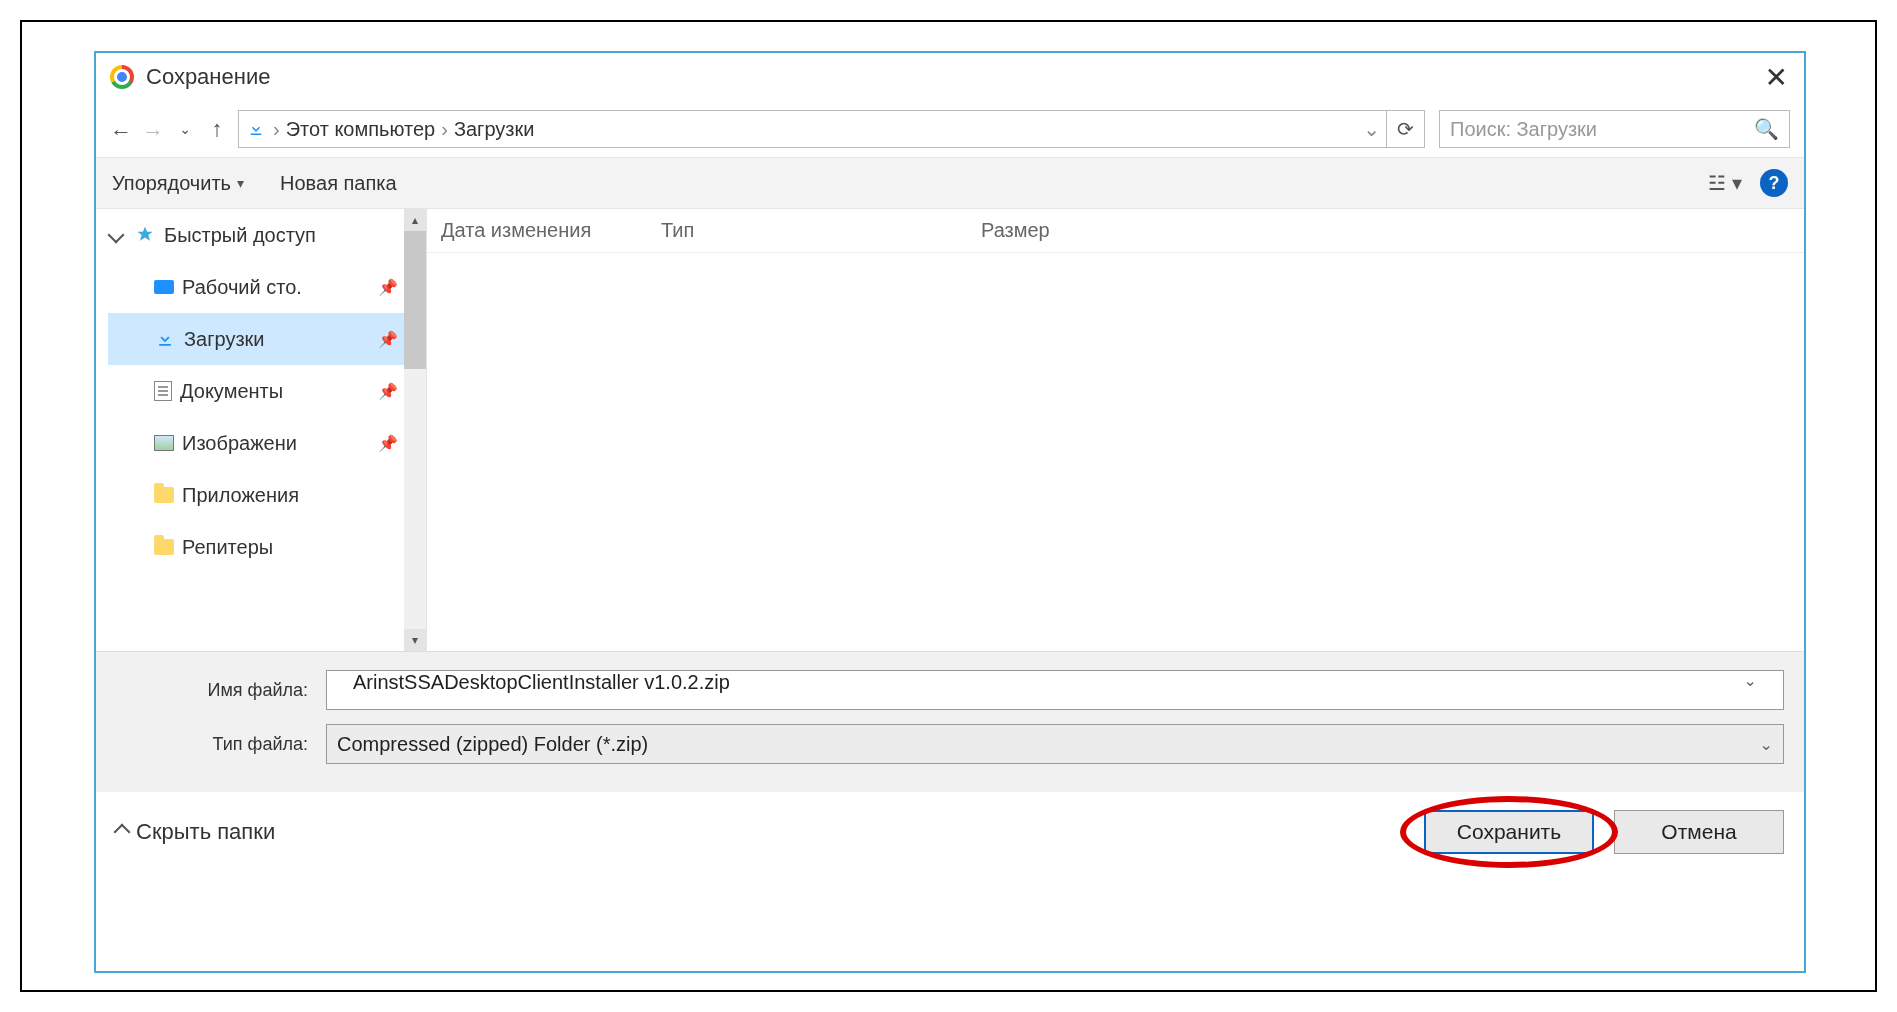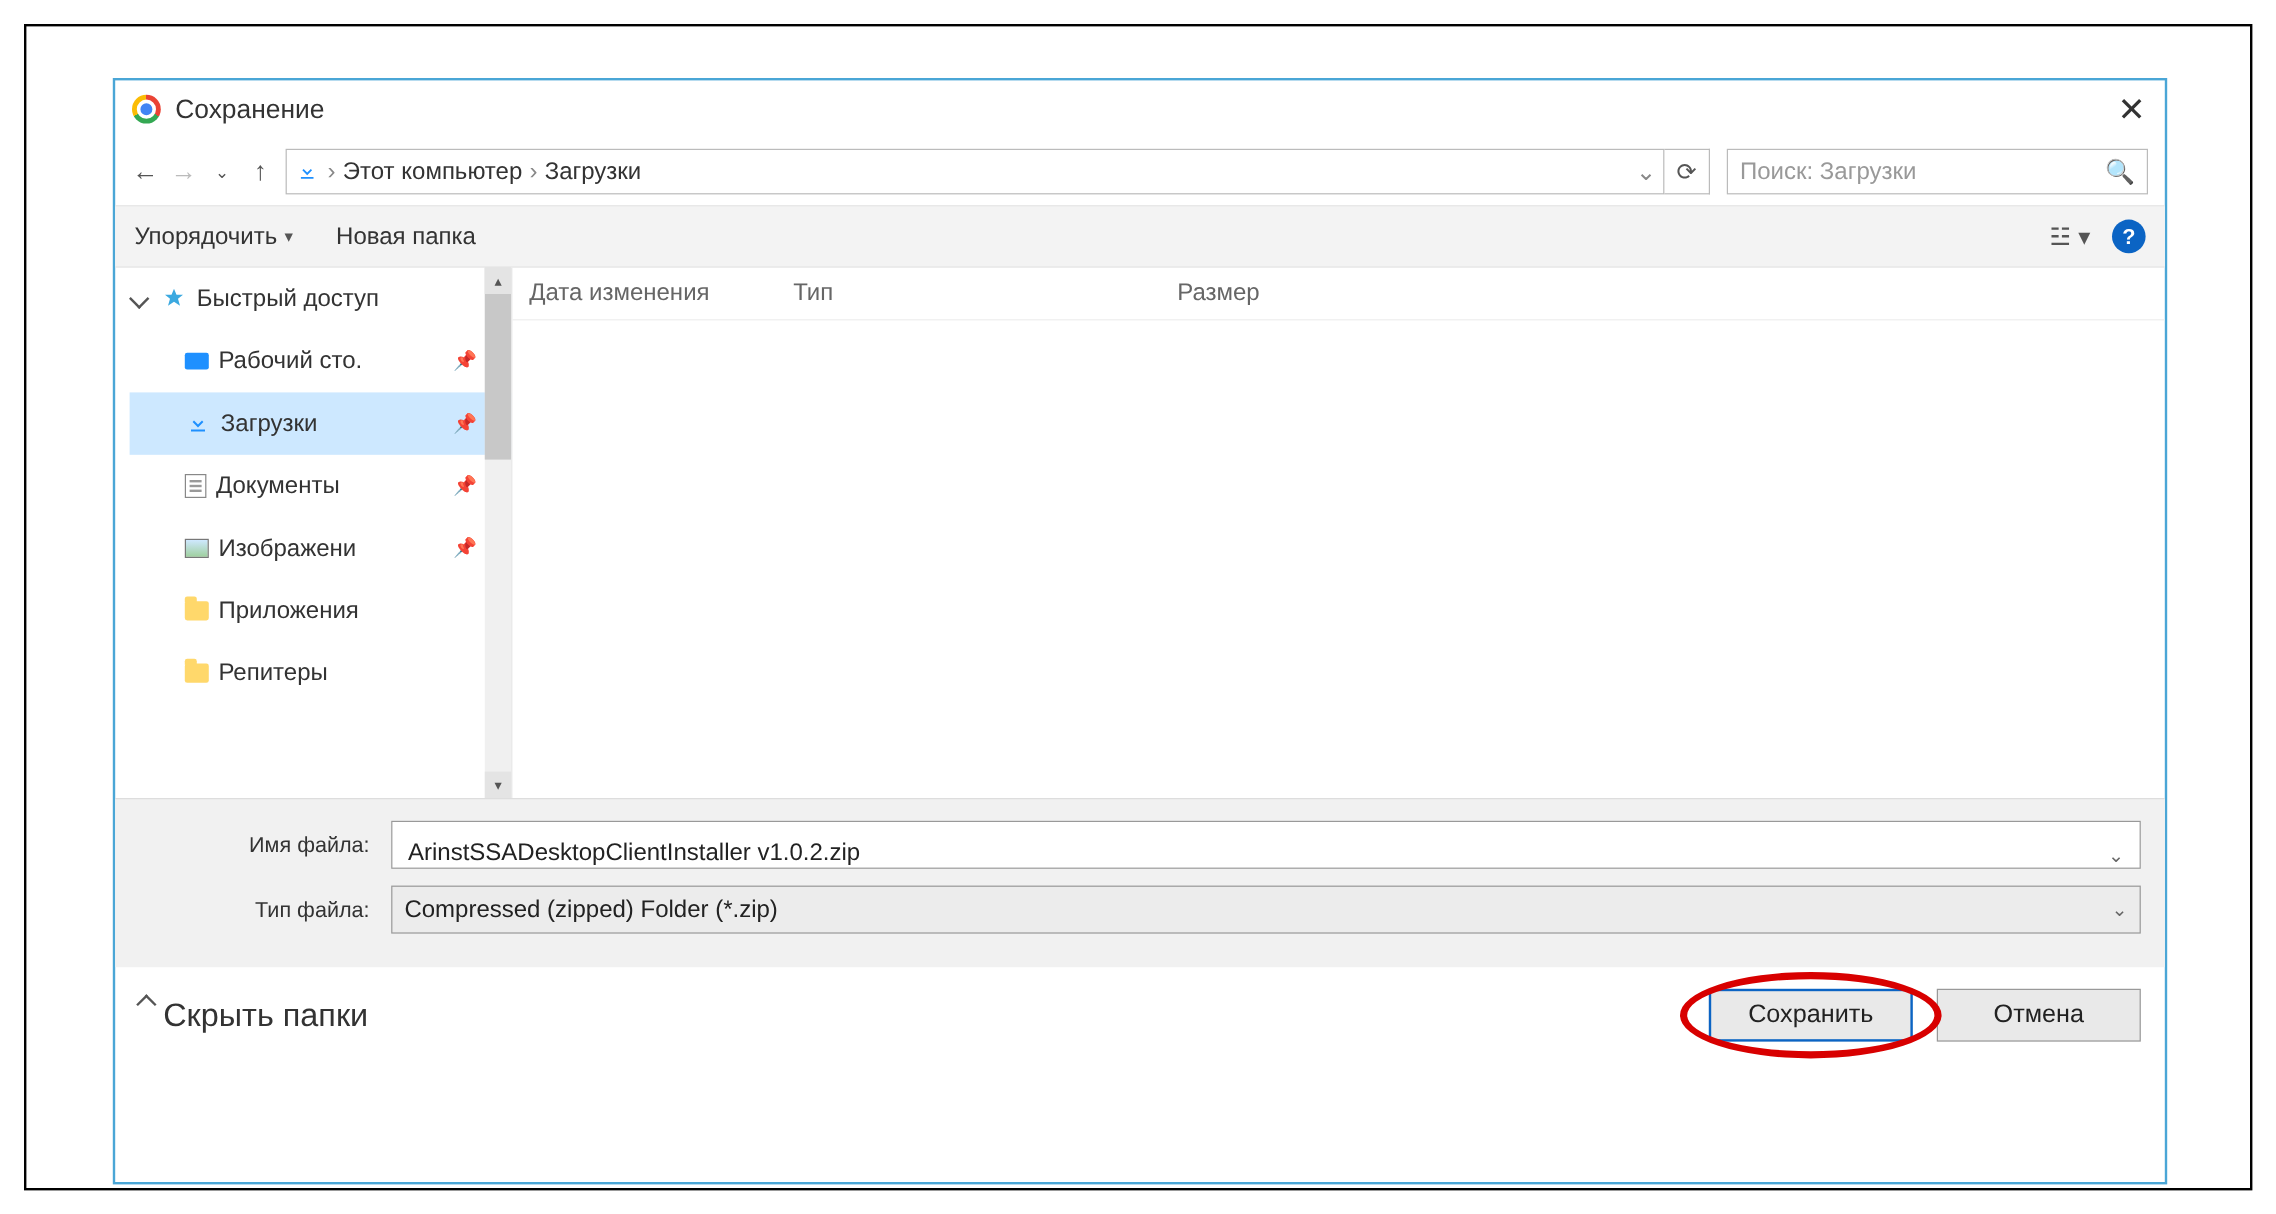"Сохранение" .dialog { top: 43px -> 29px }
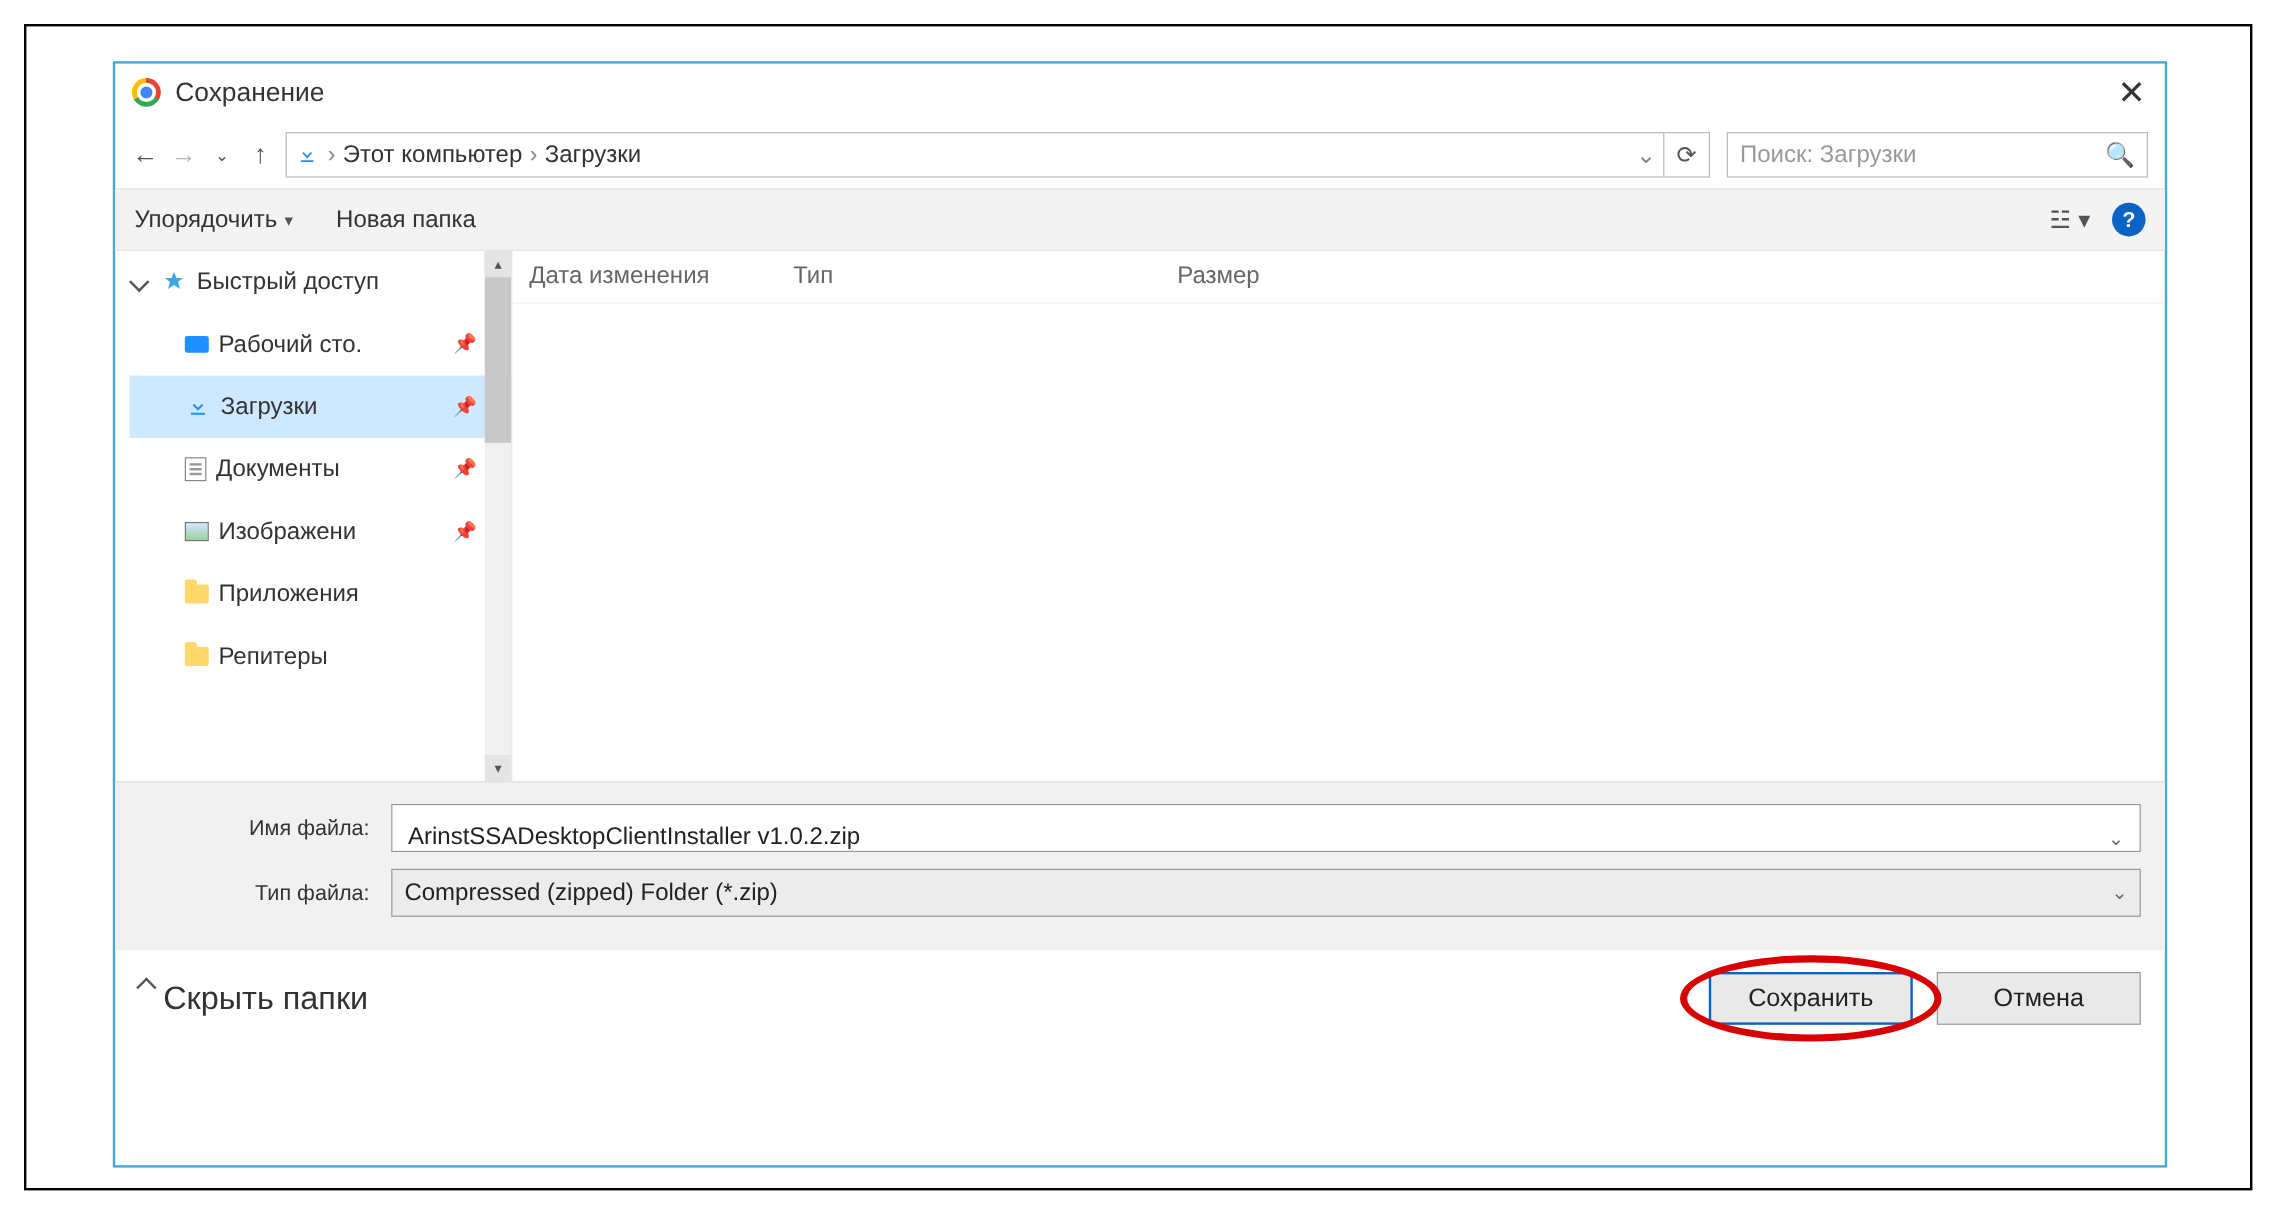"ArinstSSADesktopClientInstaller" .text-input { align-items: flex-end -> flex-start; padding: 0 13px -> 0 26px }
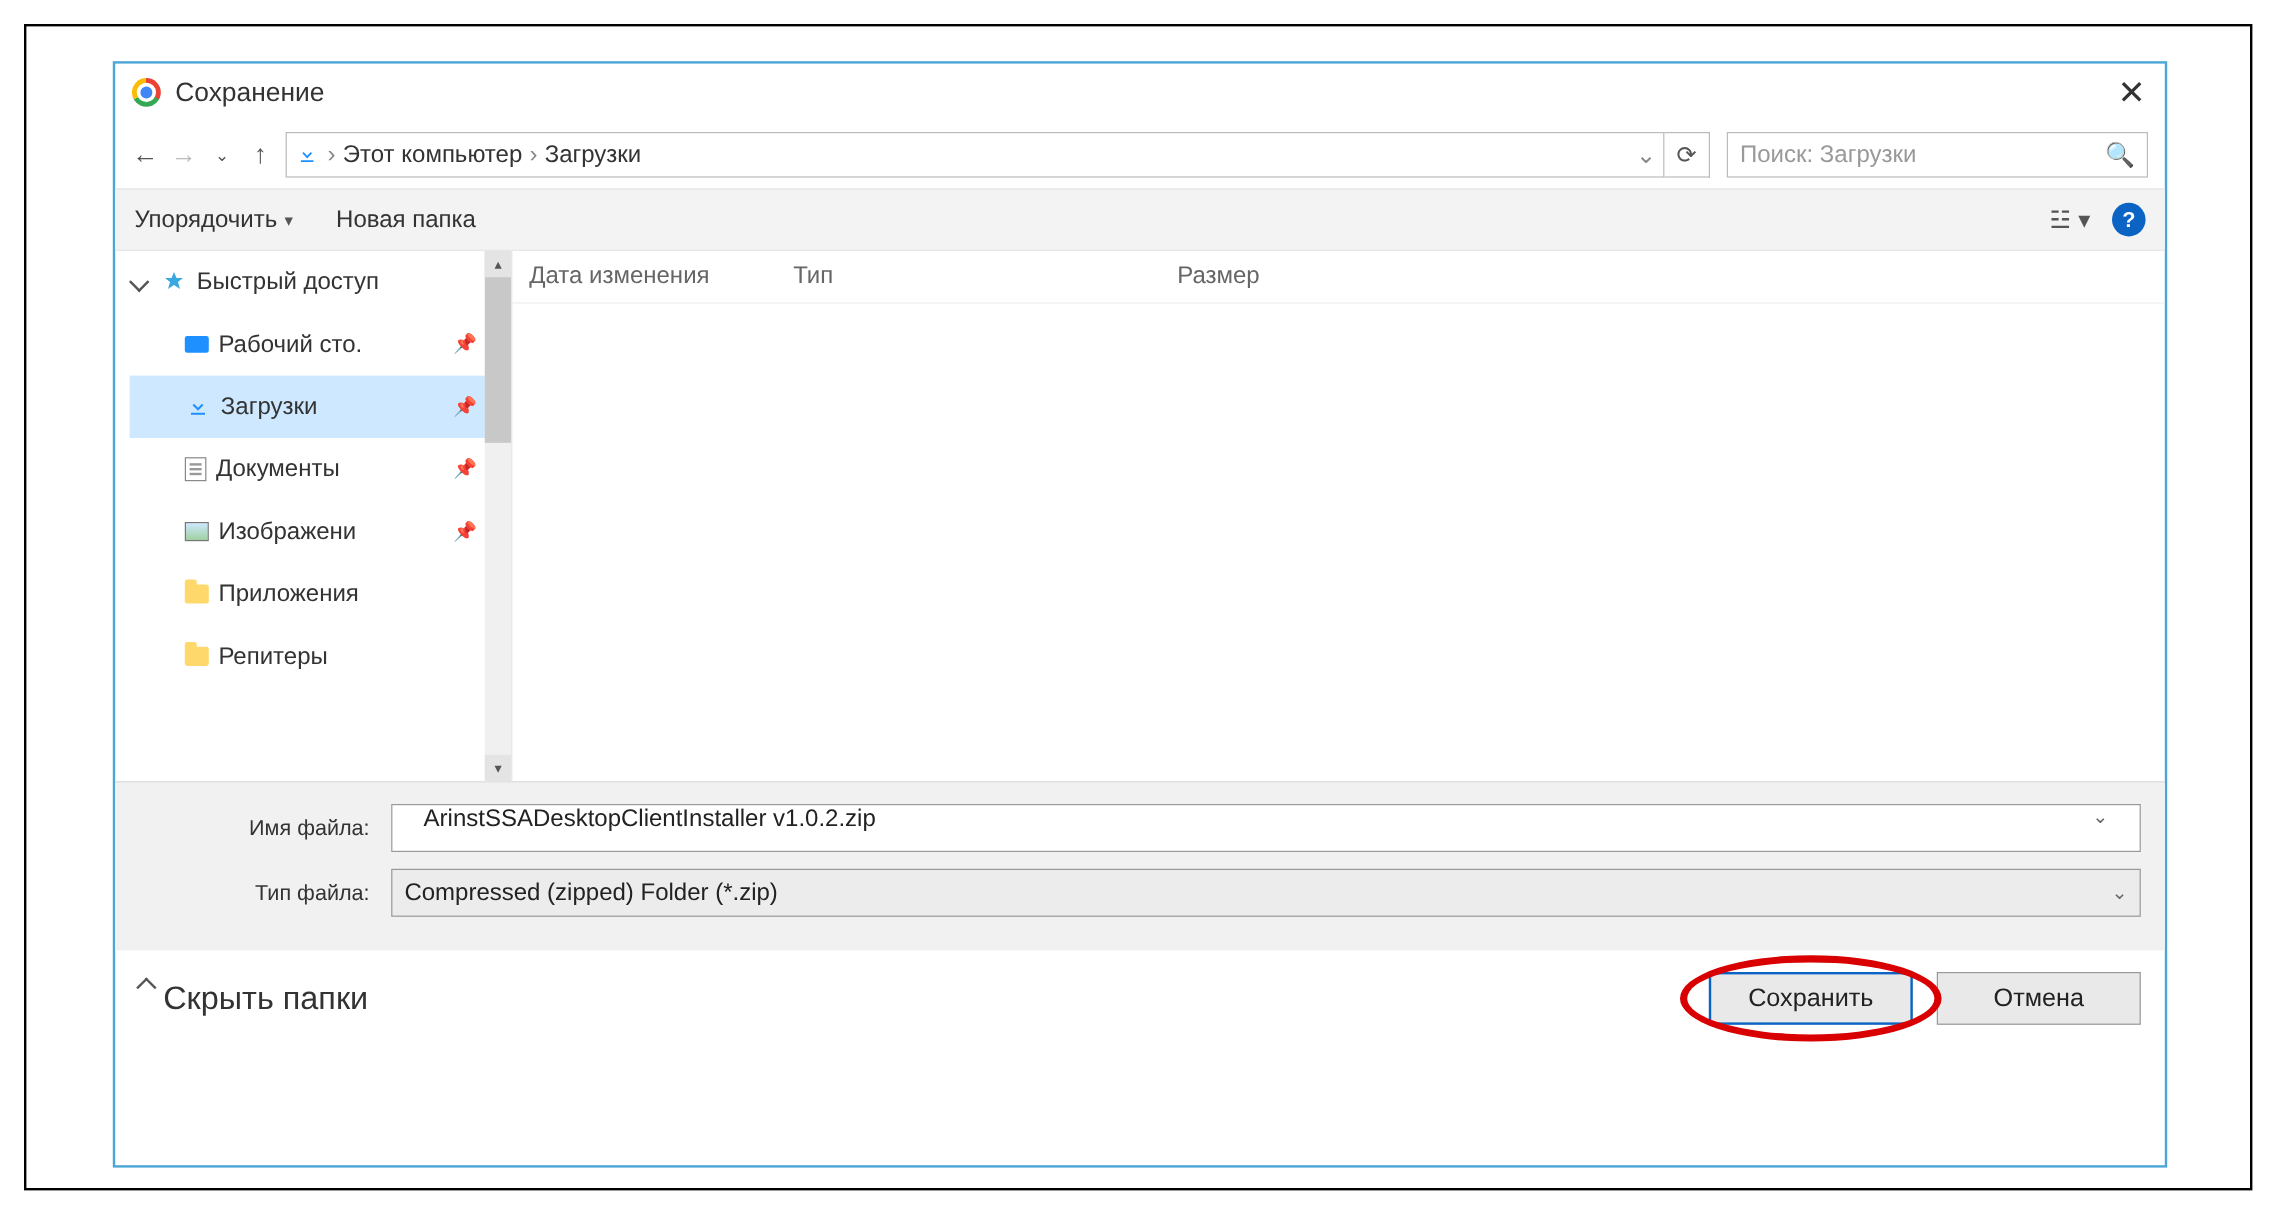"Скрыть папки" .hide-folders { align-items: flex-start -> center; font-size: 27px -> 22px }
